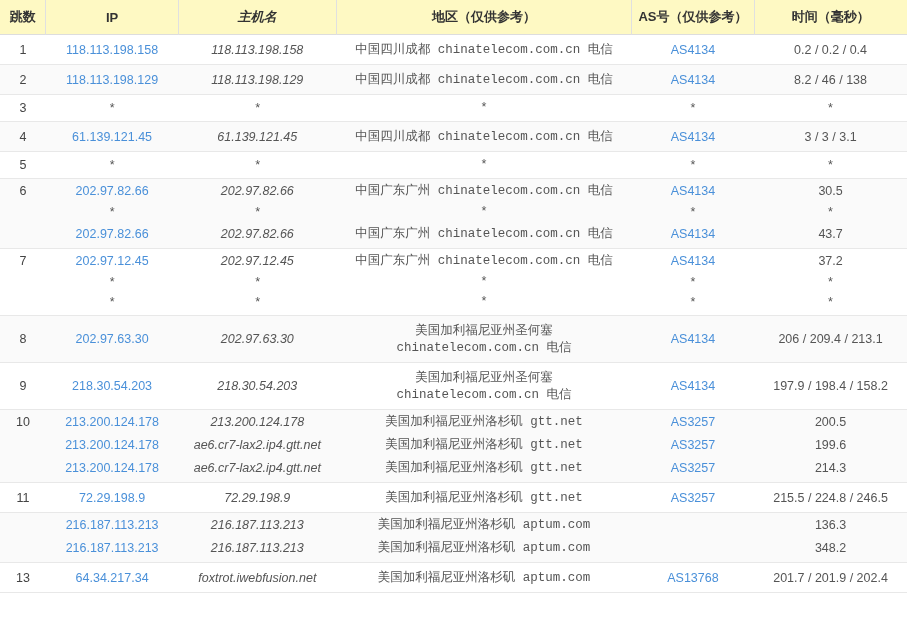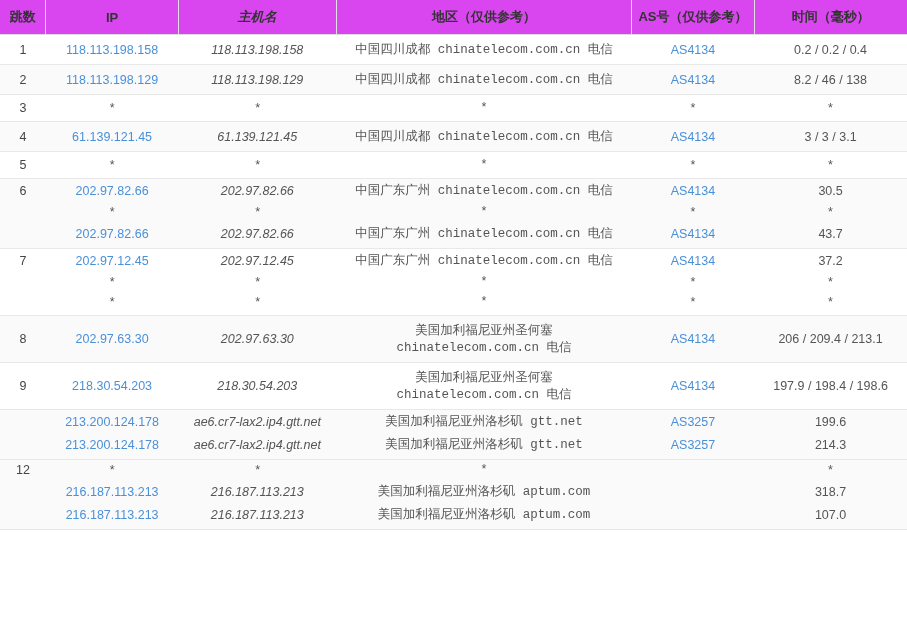"跳数" thead tr { background: #d946ef -> #fef9c3 }
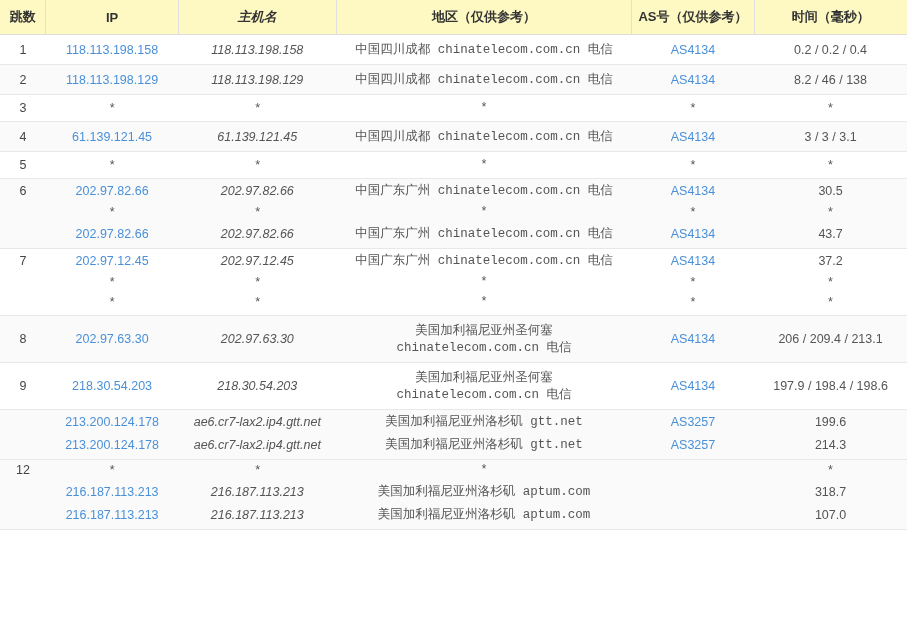"197.9 / 198.4 / 198.6" td.col-time { text: 198.6 -> 158.2 }
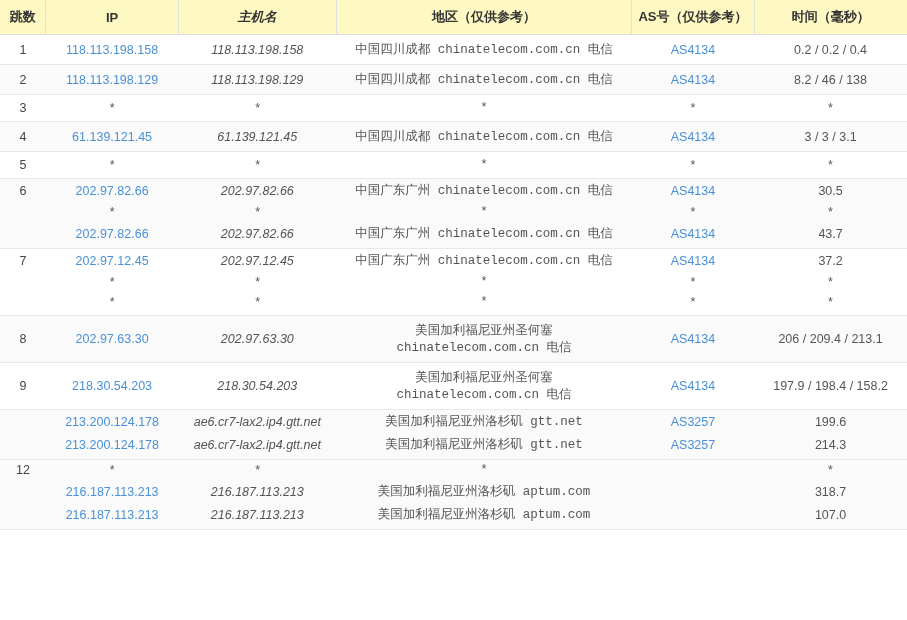"10" tr.alt-bg { html: none -> <tr> <td>10</td> <td><a>213.200.124.178</a></td> <td>213.200.124.178</td> <td>美国加利福尼亚州洛杉矶 gtt.net</td> <td><a>AS3257</a></td> <td>200.5</td> </tr> }
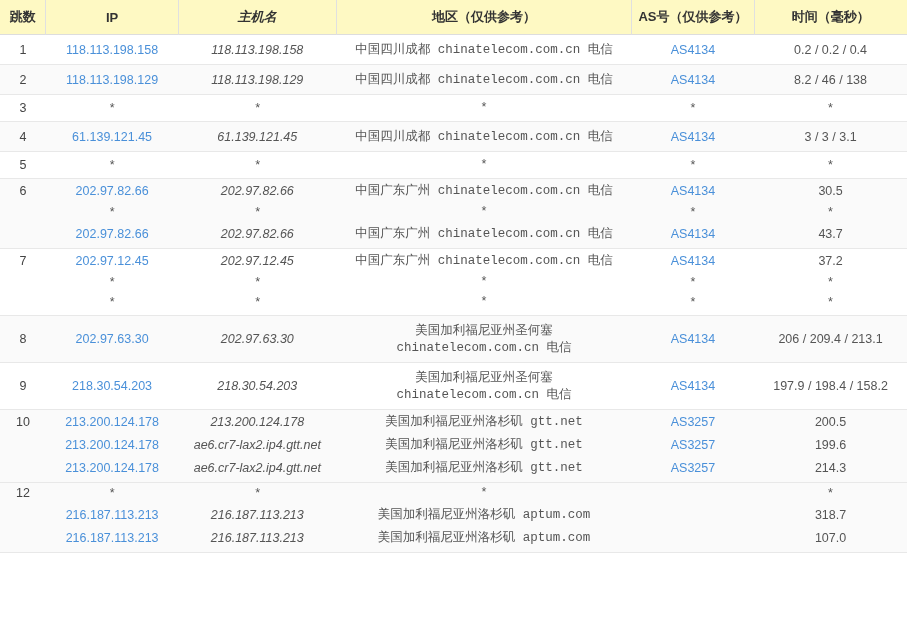"11" tr.row-group-end { html: none -> <tr> <td>11</td> <td><a>72.29.198.9</a></td> <td>72.29.198.9</td> <td>美国加利福尼亚州洛杉矶 gtt.net</td> <td><a>AS3257</a></td> <td>215.5 / 224.8 / 246.5</td> </tr> }
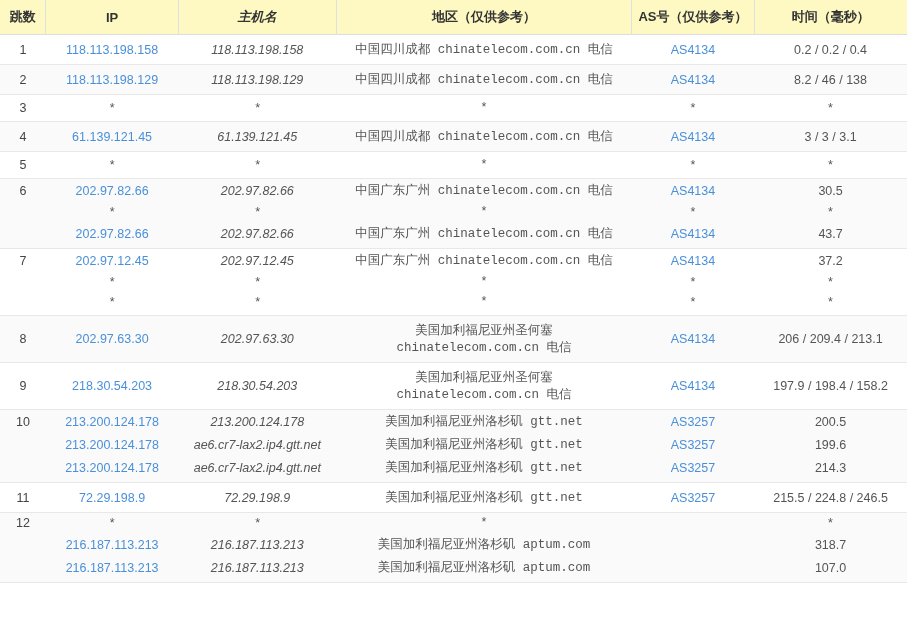"12" tr.alt-bg { html: <tr> <td>12</td> <td>*</td> <td>*</td> <td>*</td> <td></td> <td>*</td> </tr> -> none }
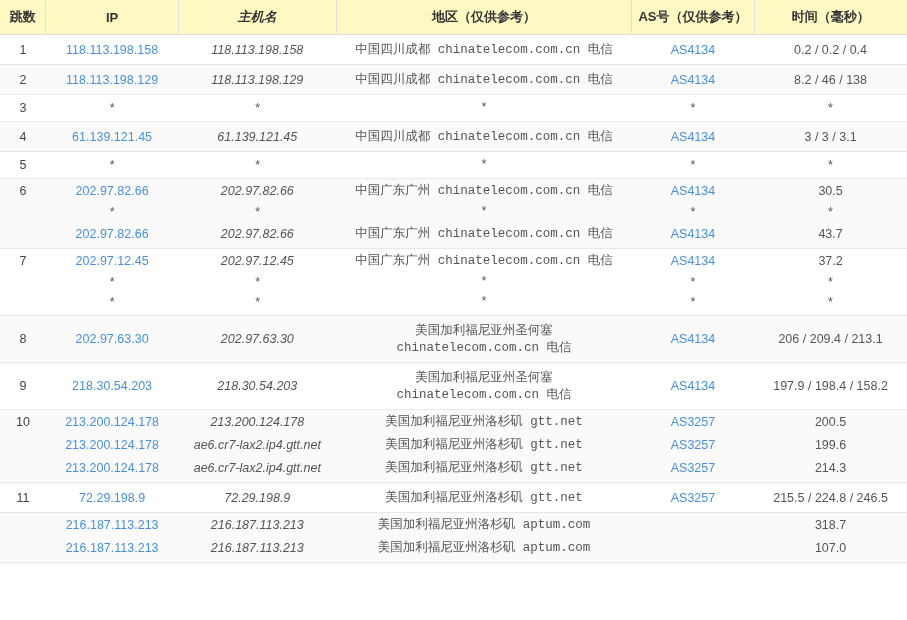"318.7" td.col-time { text: 318.7 -> 136.3 }
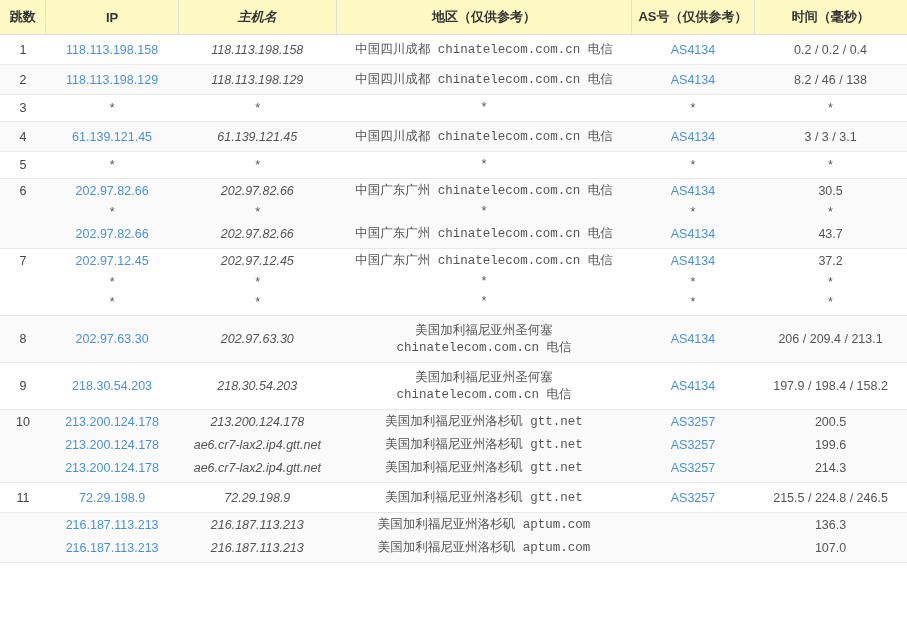"107.0" td.col-time { text: 107.0 -> 348.2 }
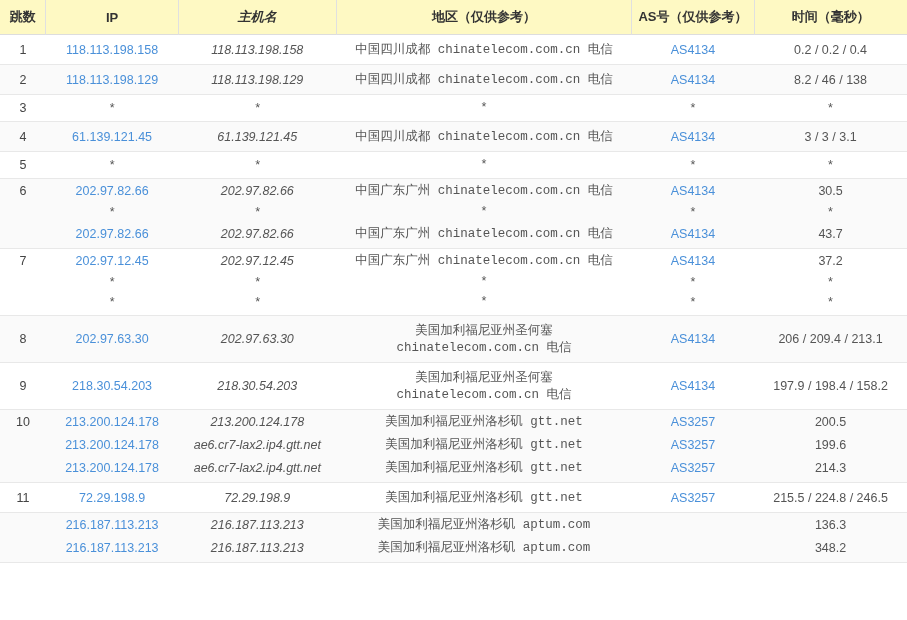"13" tr.row-group-end { html: none -> <tr> <td>13</td> <td><a>64.34.217.34</a></td> <td>foxtrot.iwebfusion.net</td> <td>美国加利福尼亚州洛杉矶 aptum.com</td> <td><a>AS13768</a></td> <td>201.7 / 201.9 / 202.4</td> </tr> }
